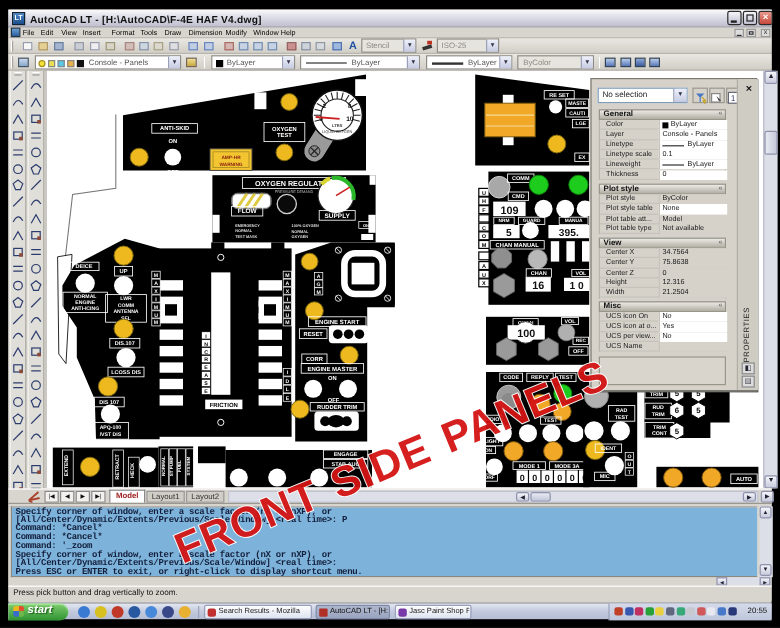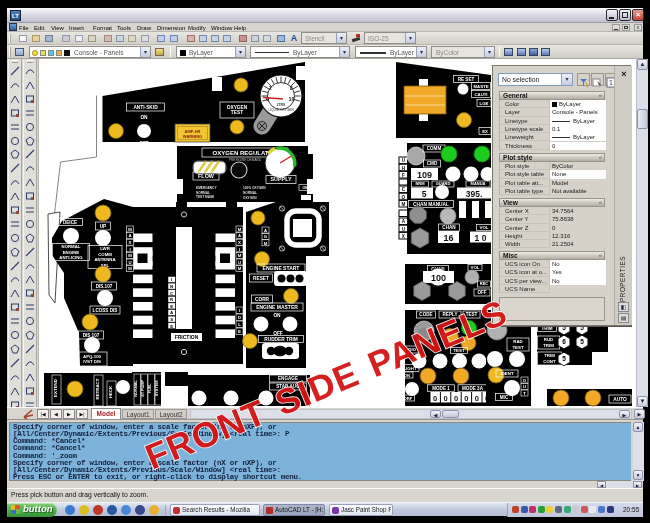"AutoCAD LT - [H:\AutoCAD\F-4E HAF" div.abs { html: none -> <div>AutoCAD LT - [H:\AutoCAD\F-4E HAF V4.dwg]</div> }
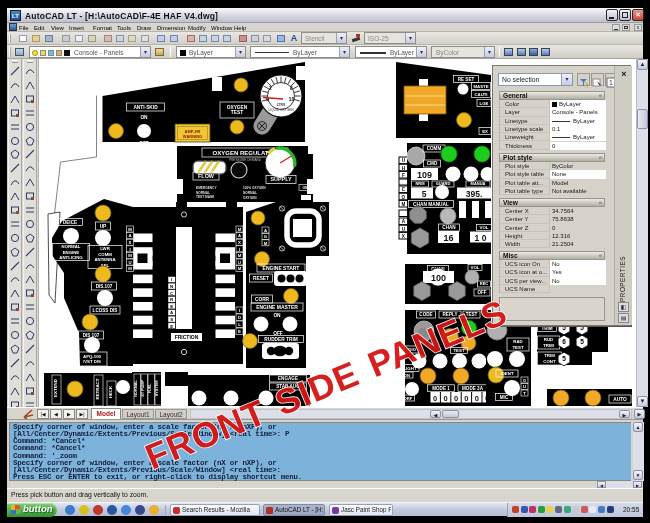"button" span { text: button -> start }
